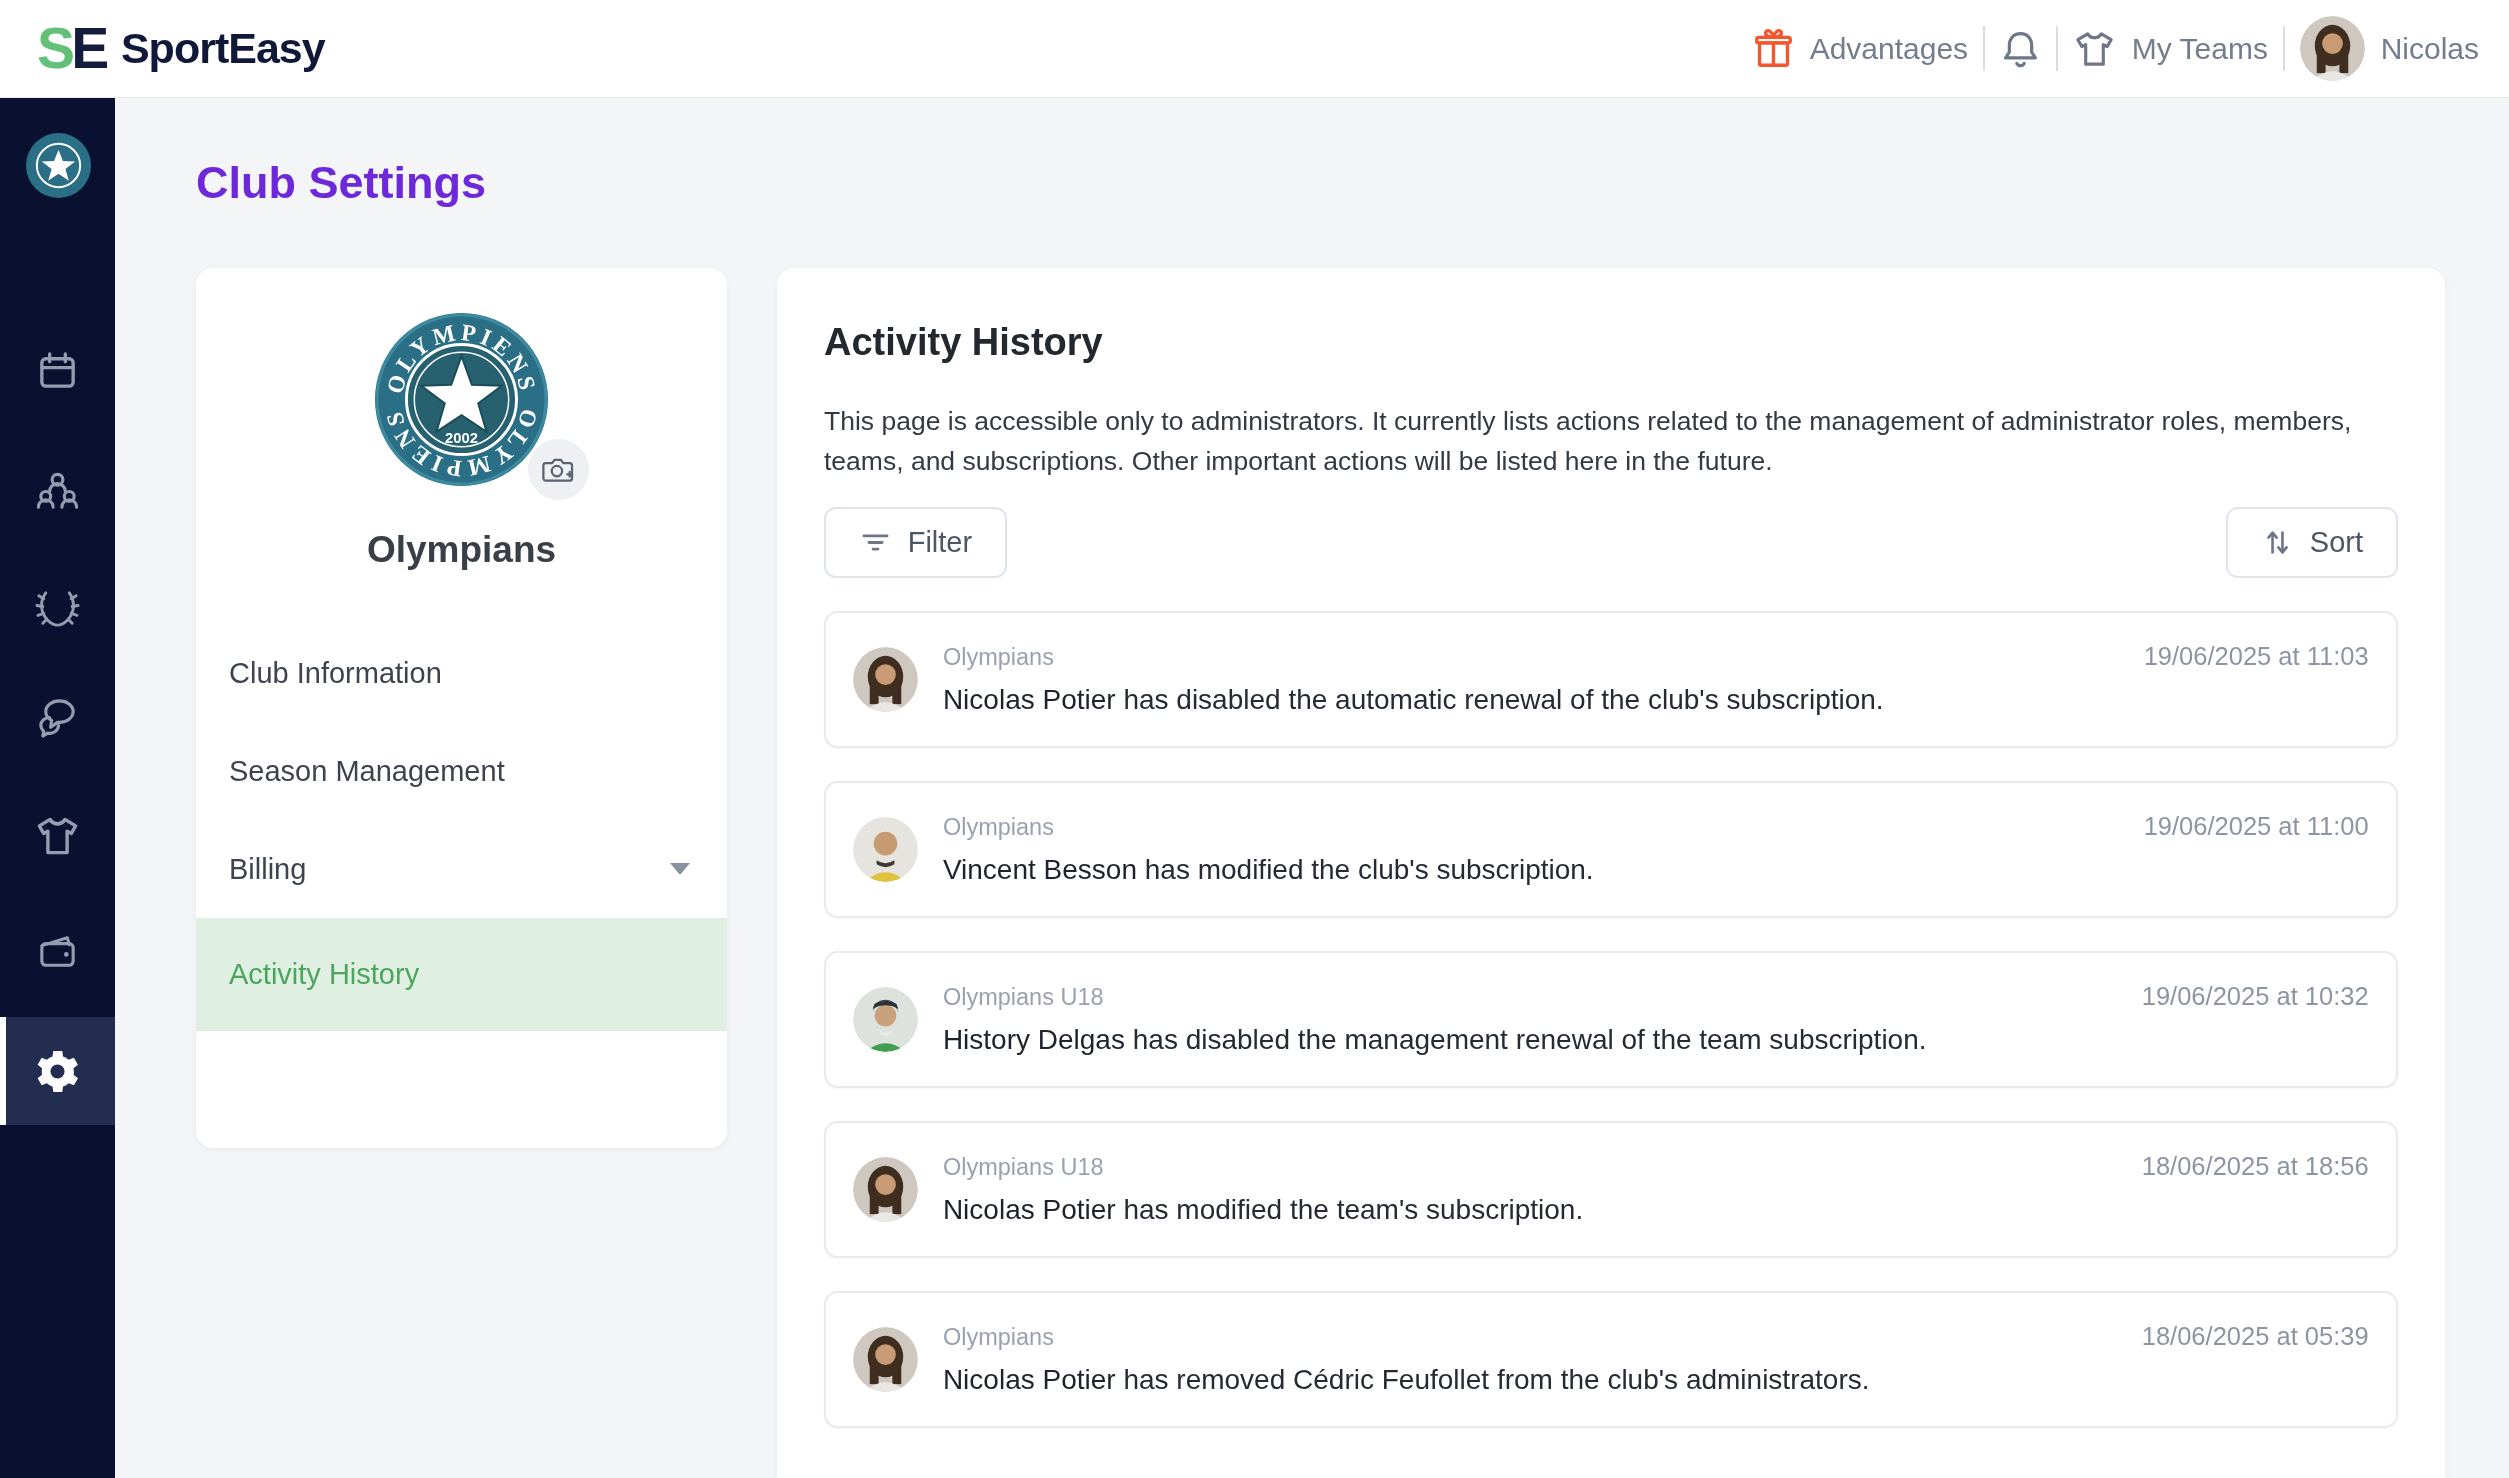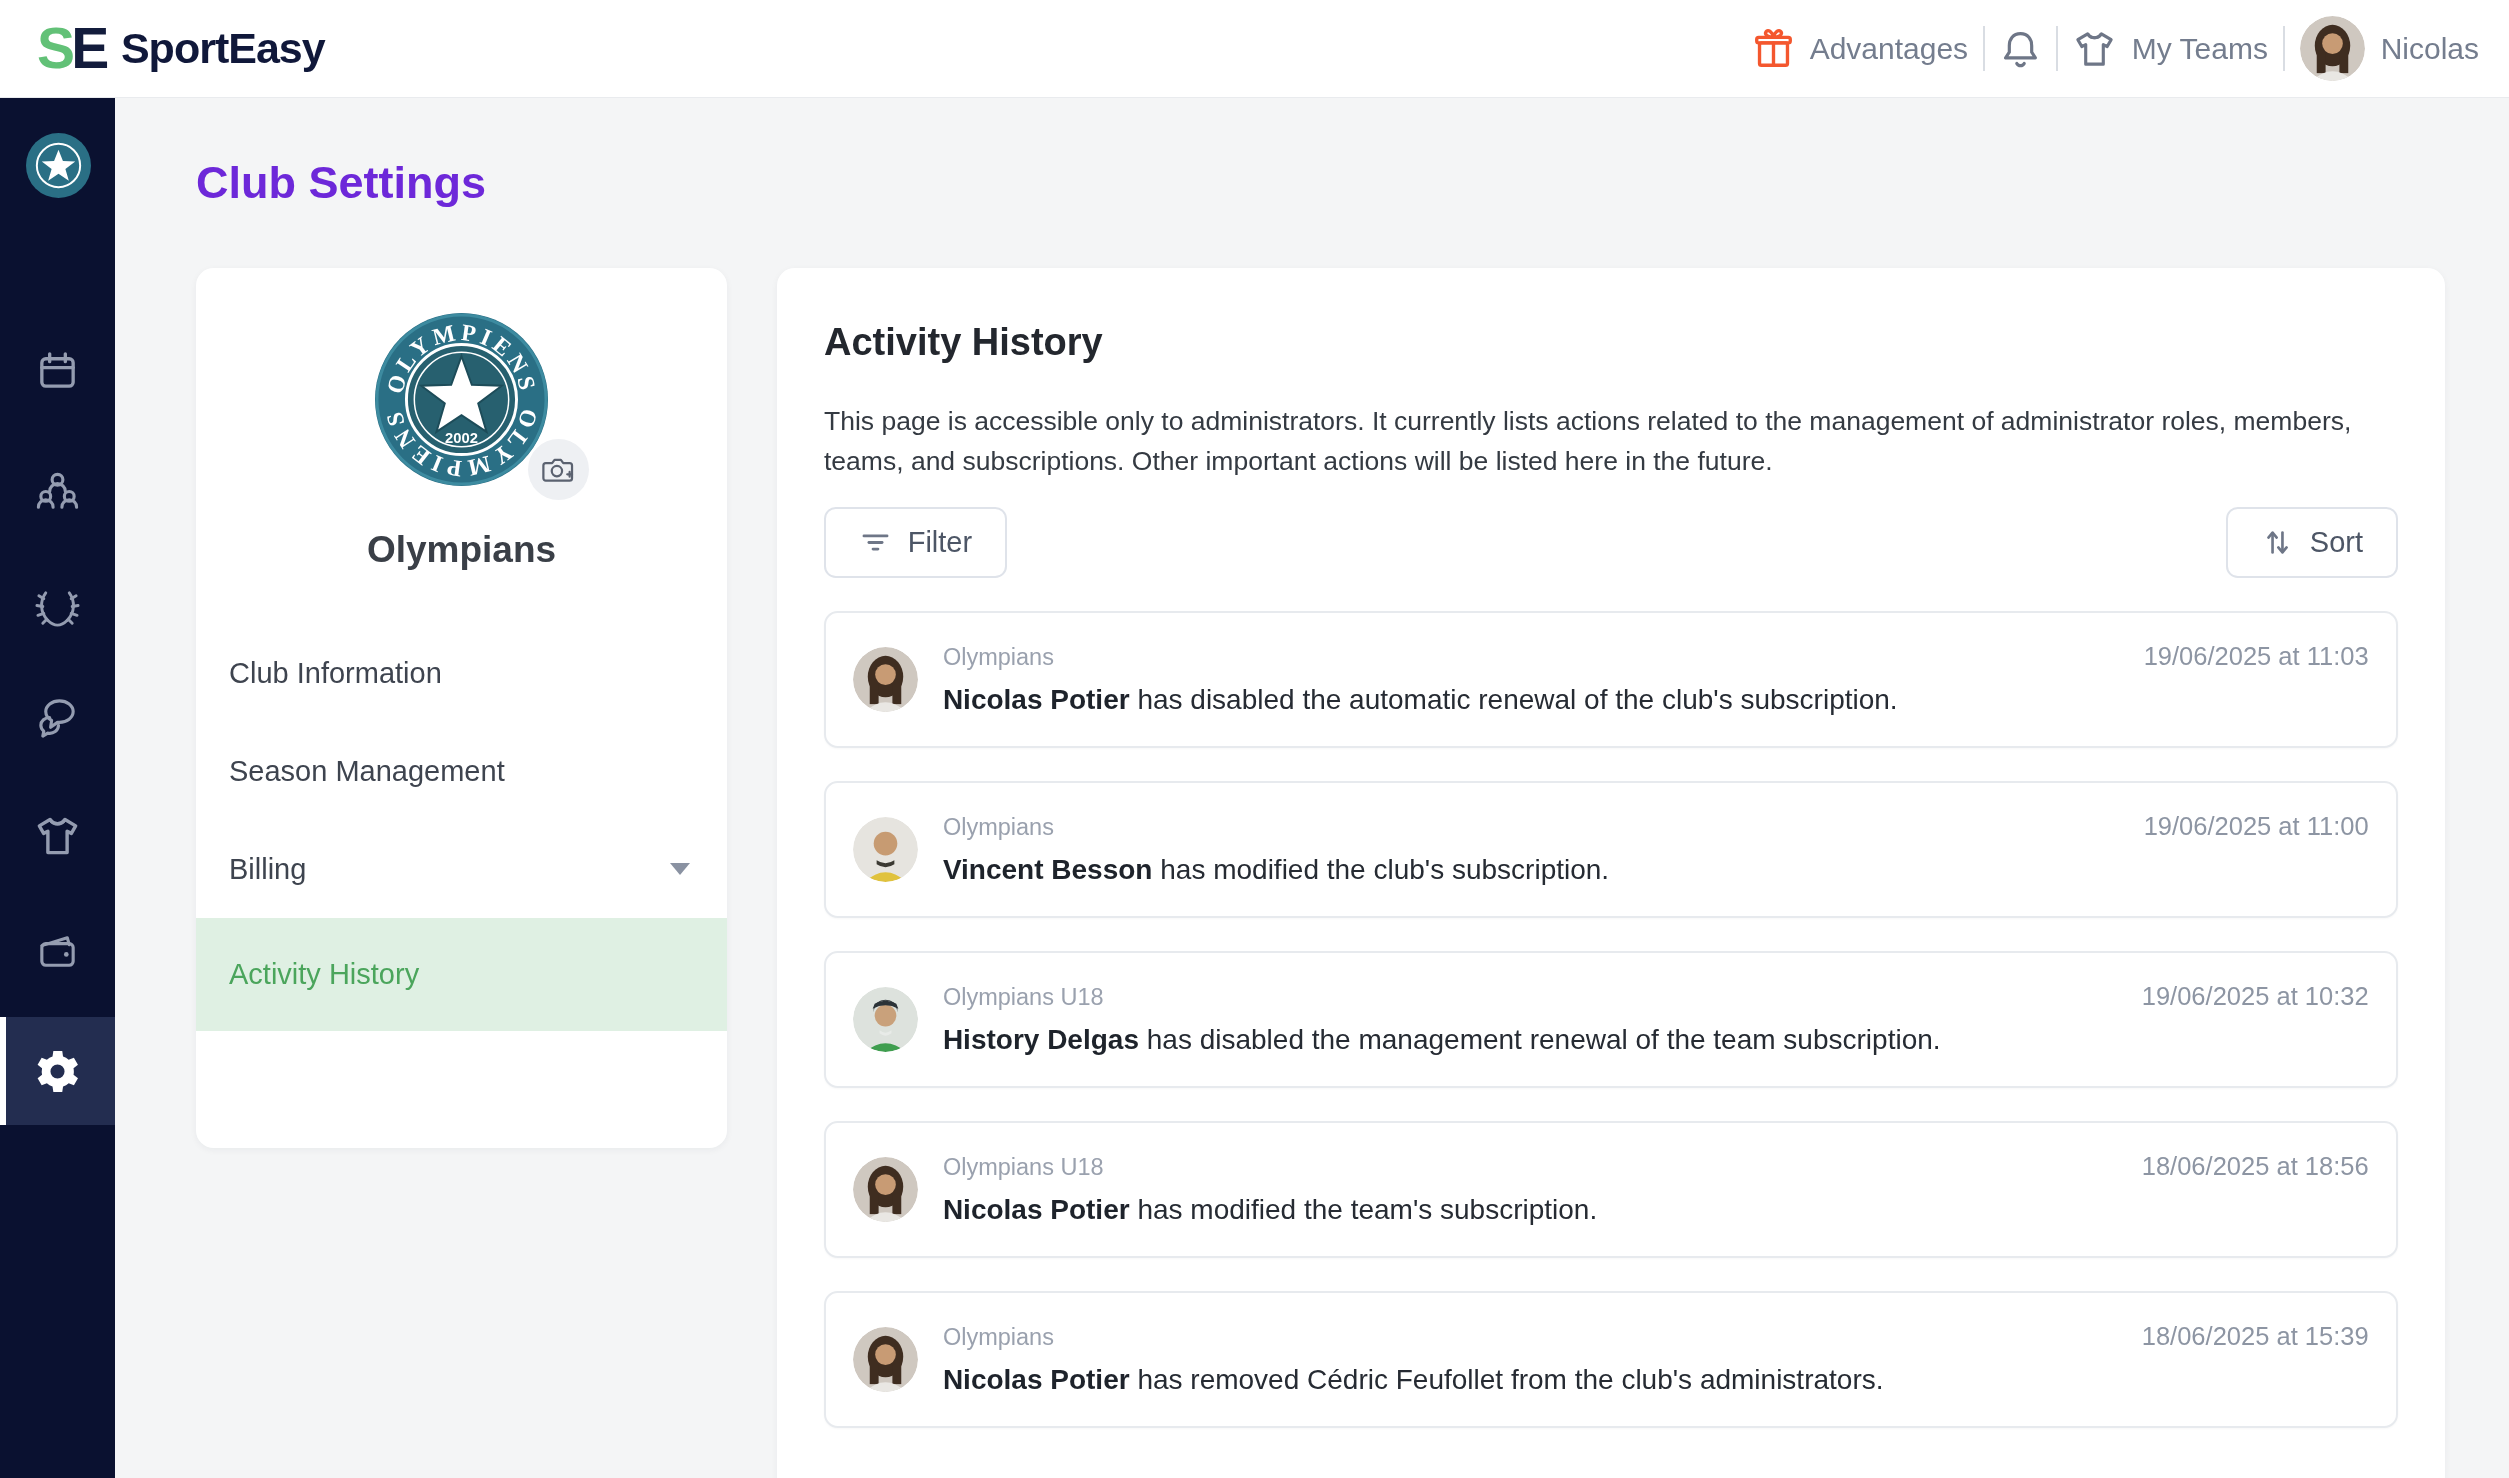"Nicolas Potier" .row-actor { font-weight: 700 -> 400 }
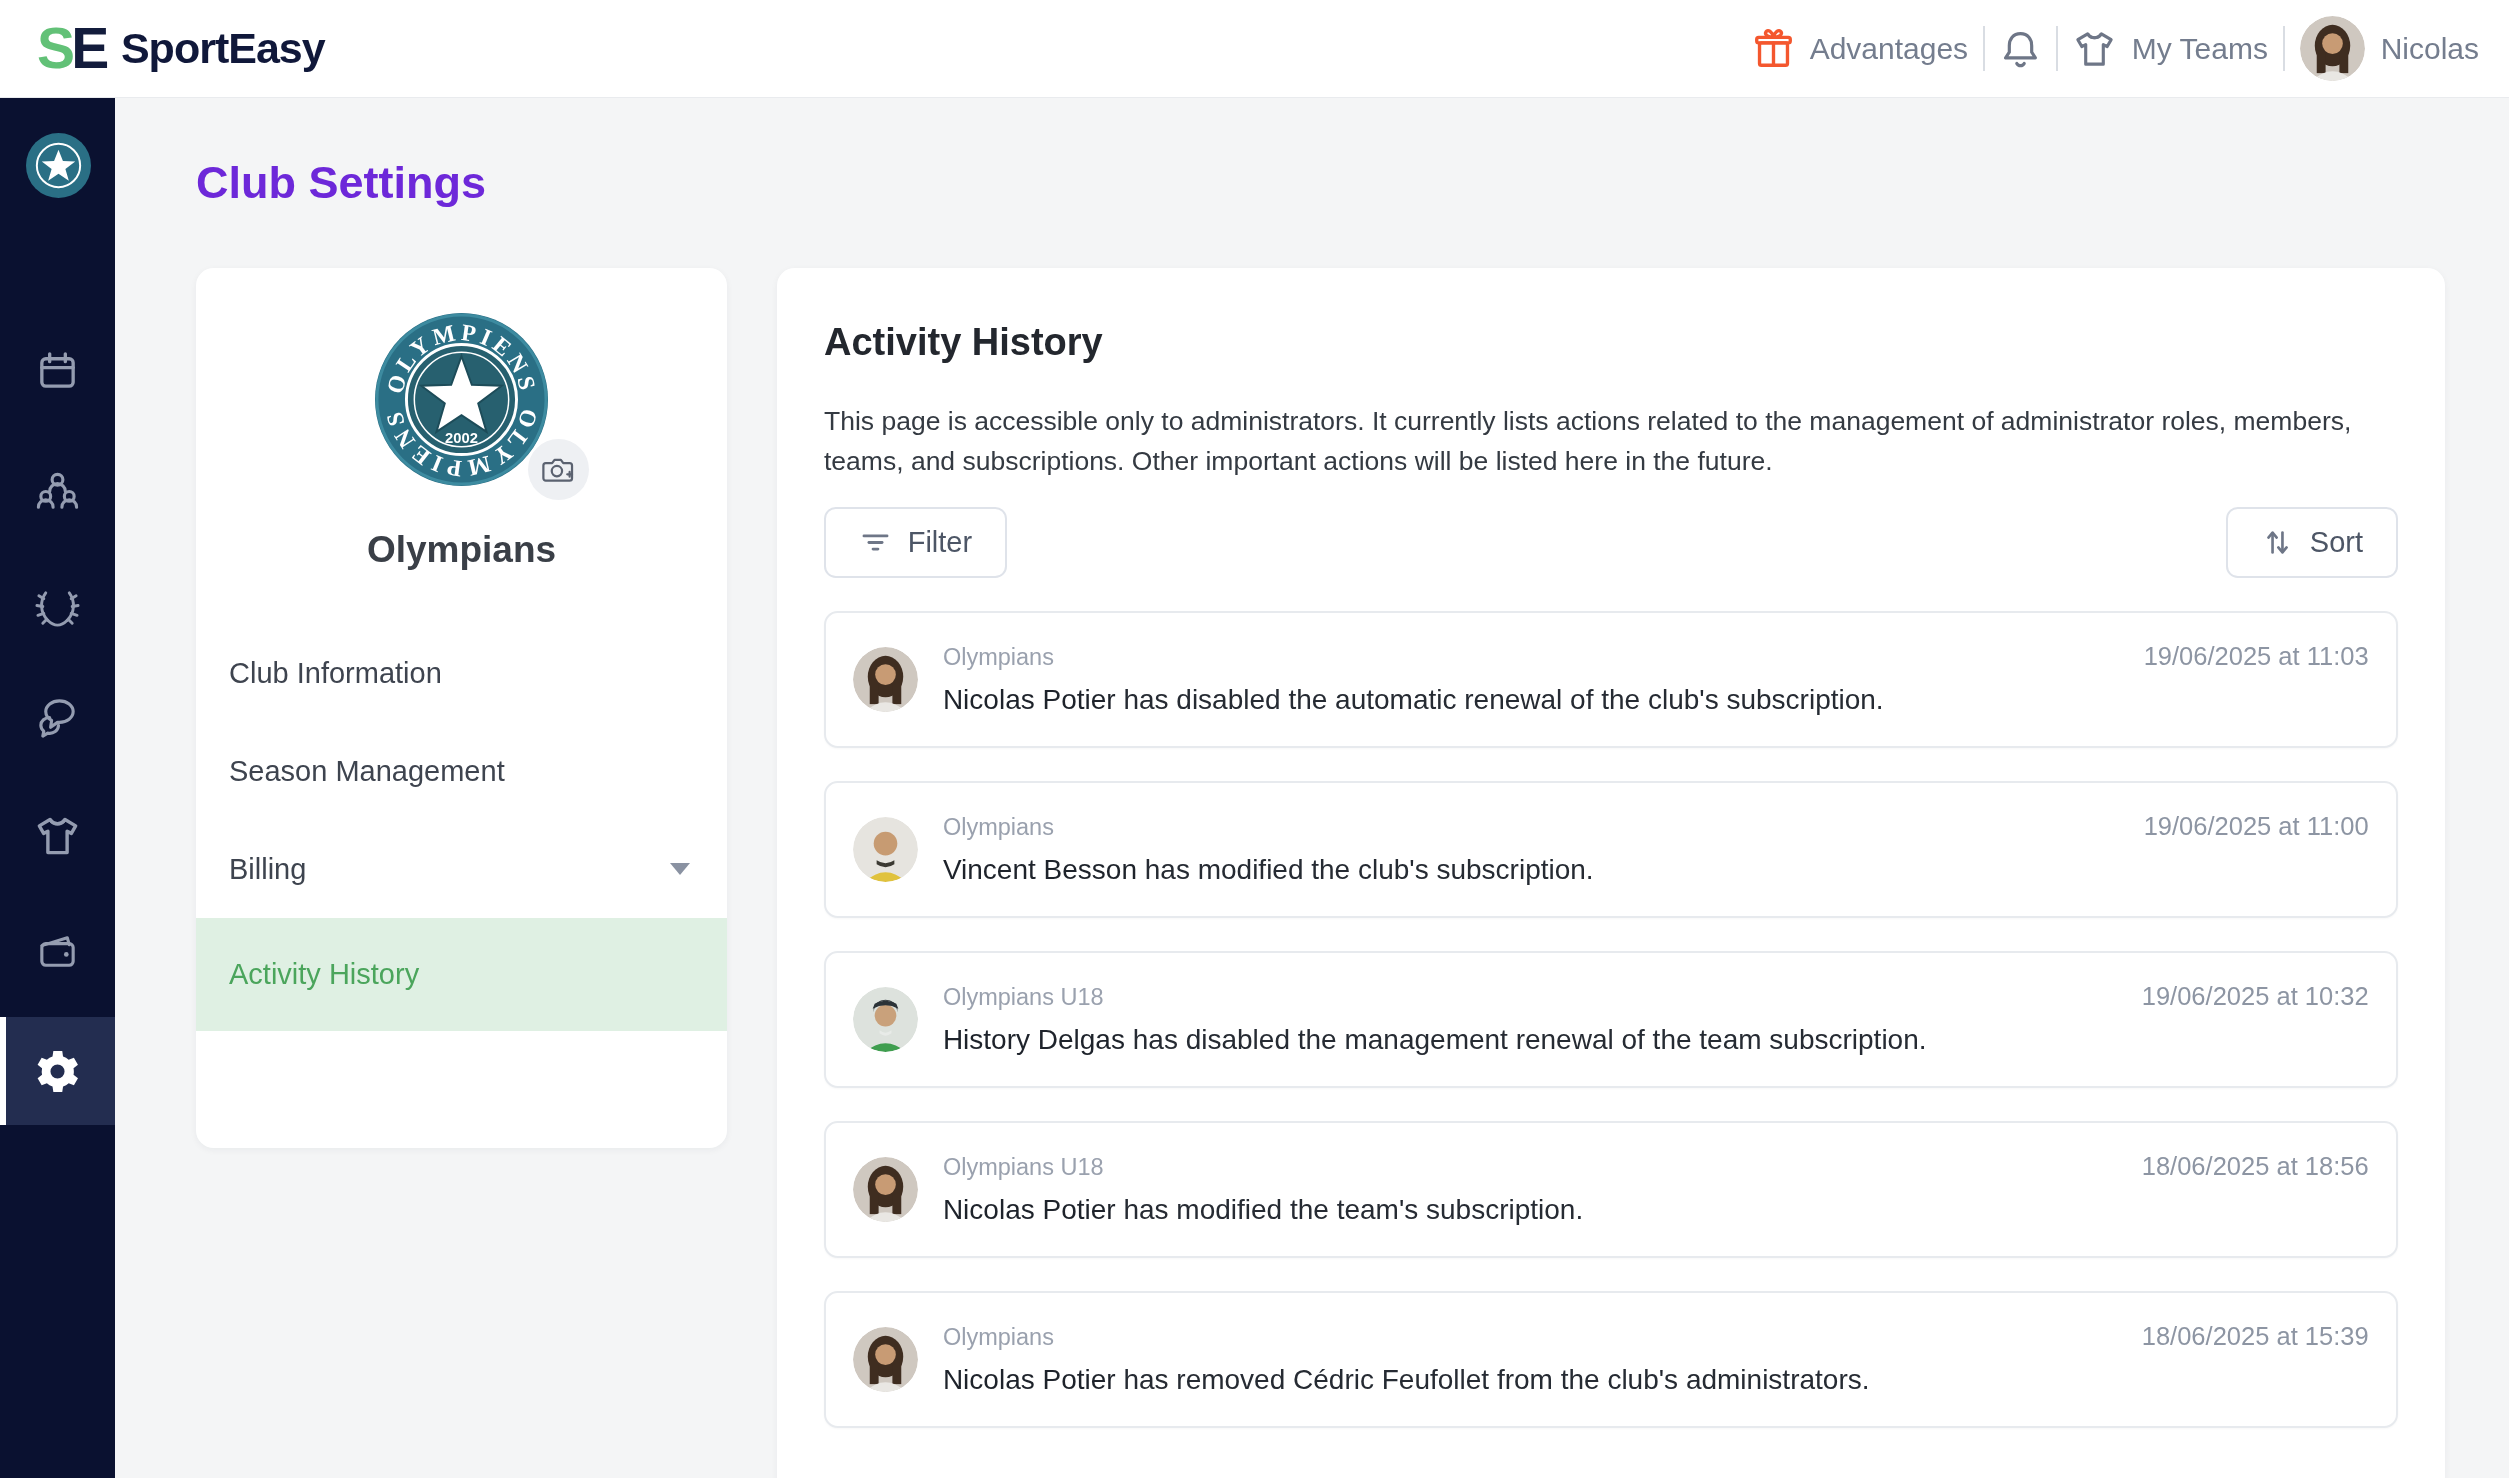"18/06/2025 at 15:39" span.row-time { text: 15:39 -> 05:39 }
